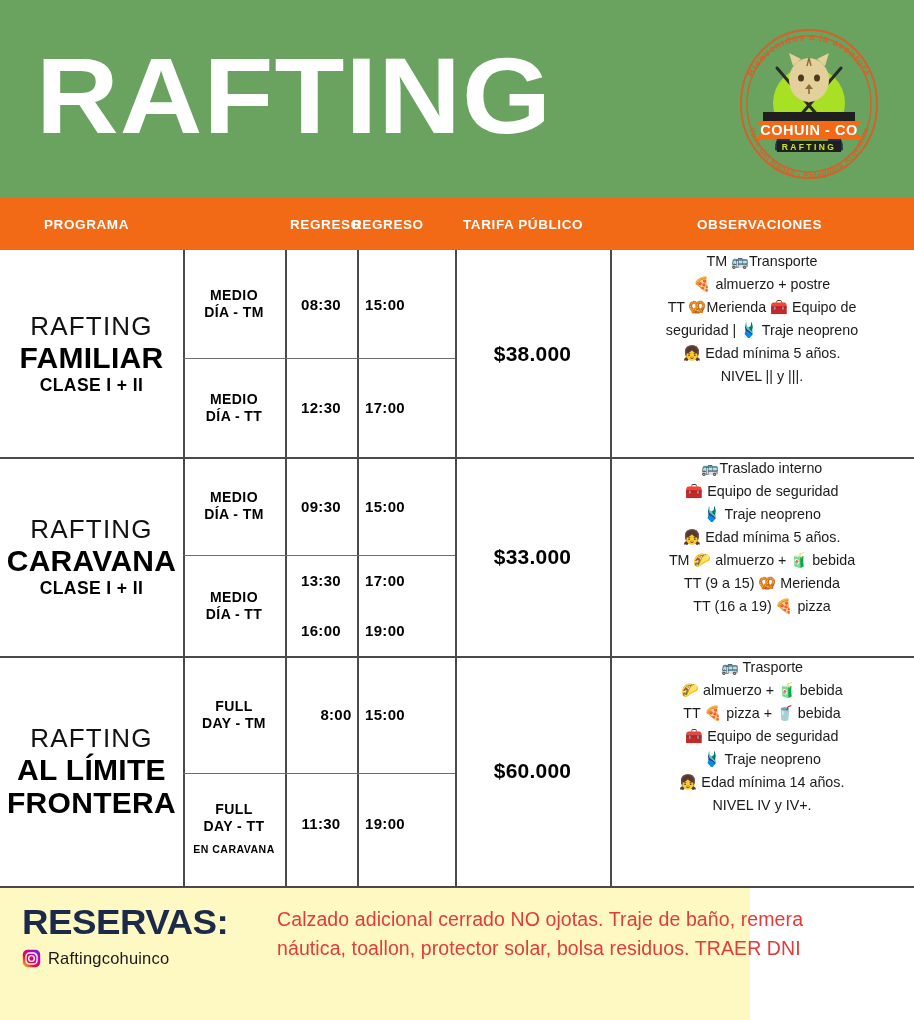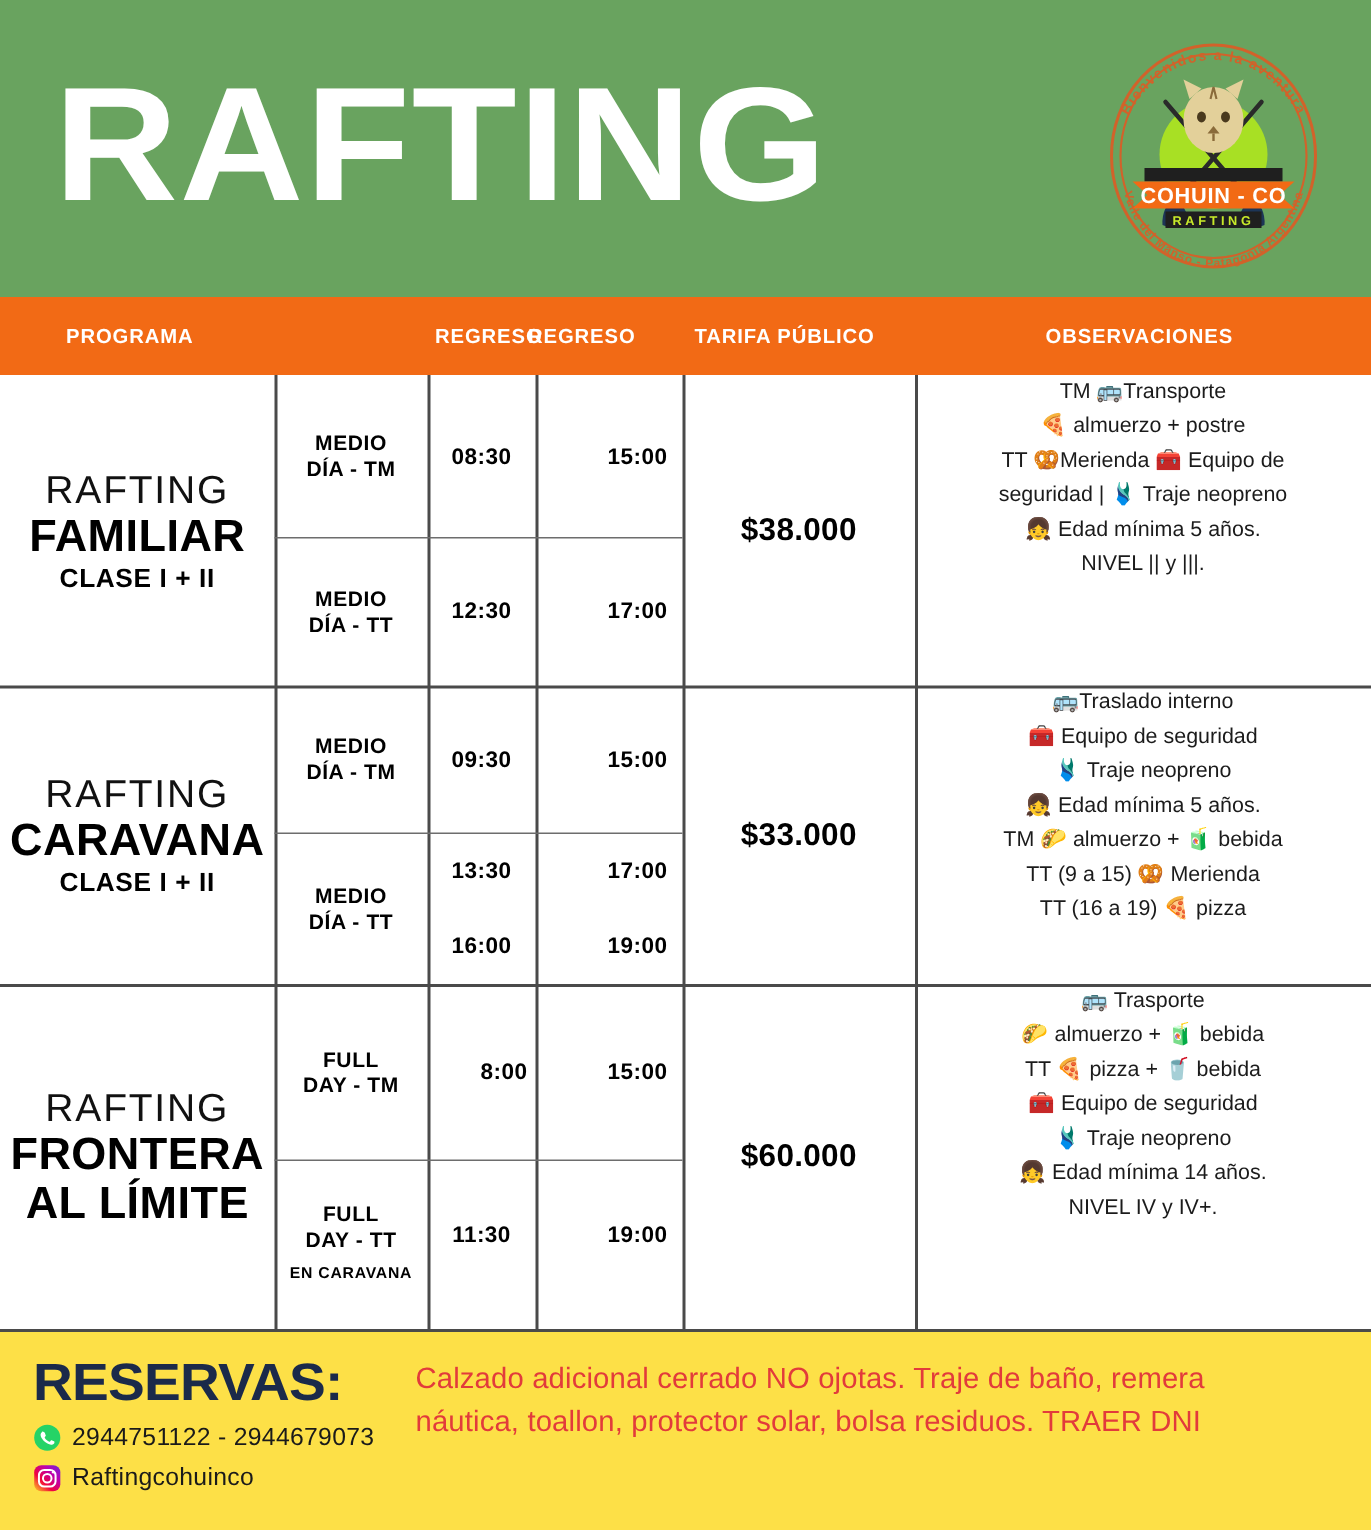"15:00" .reg { left: 376px -> 336px }
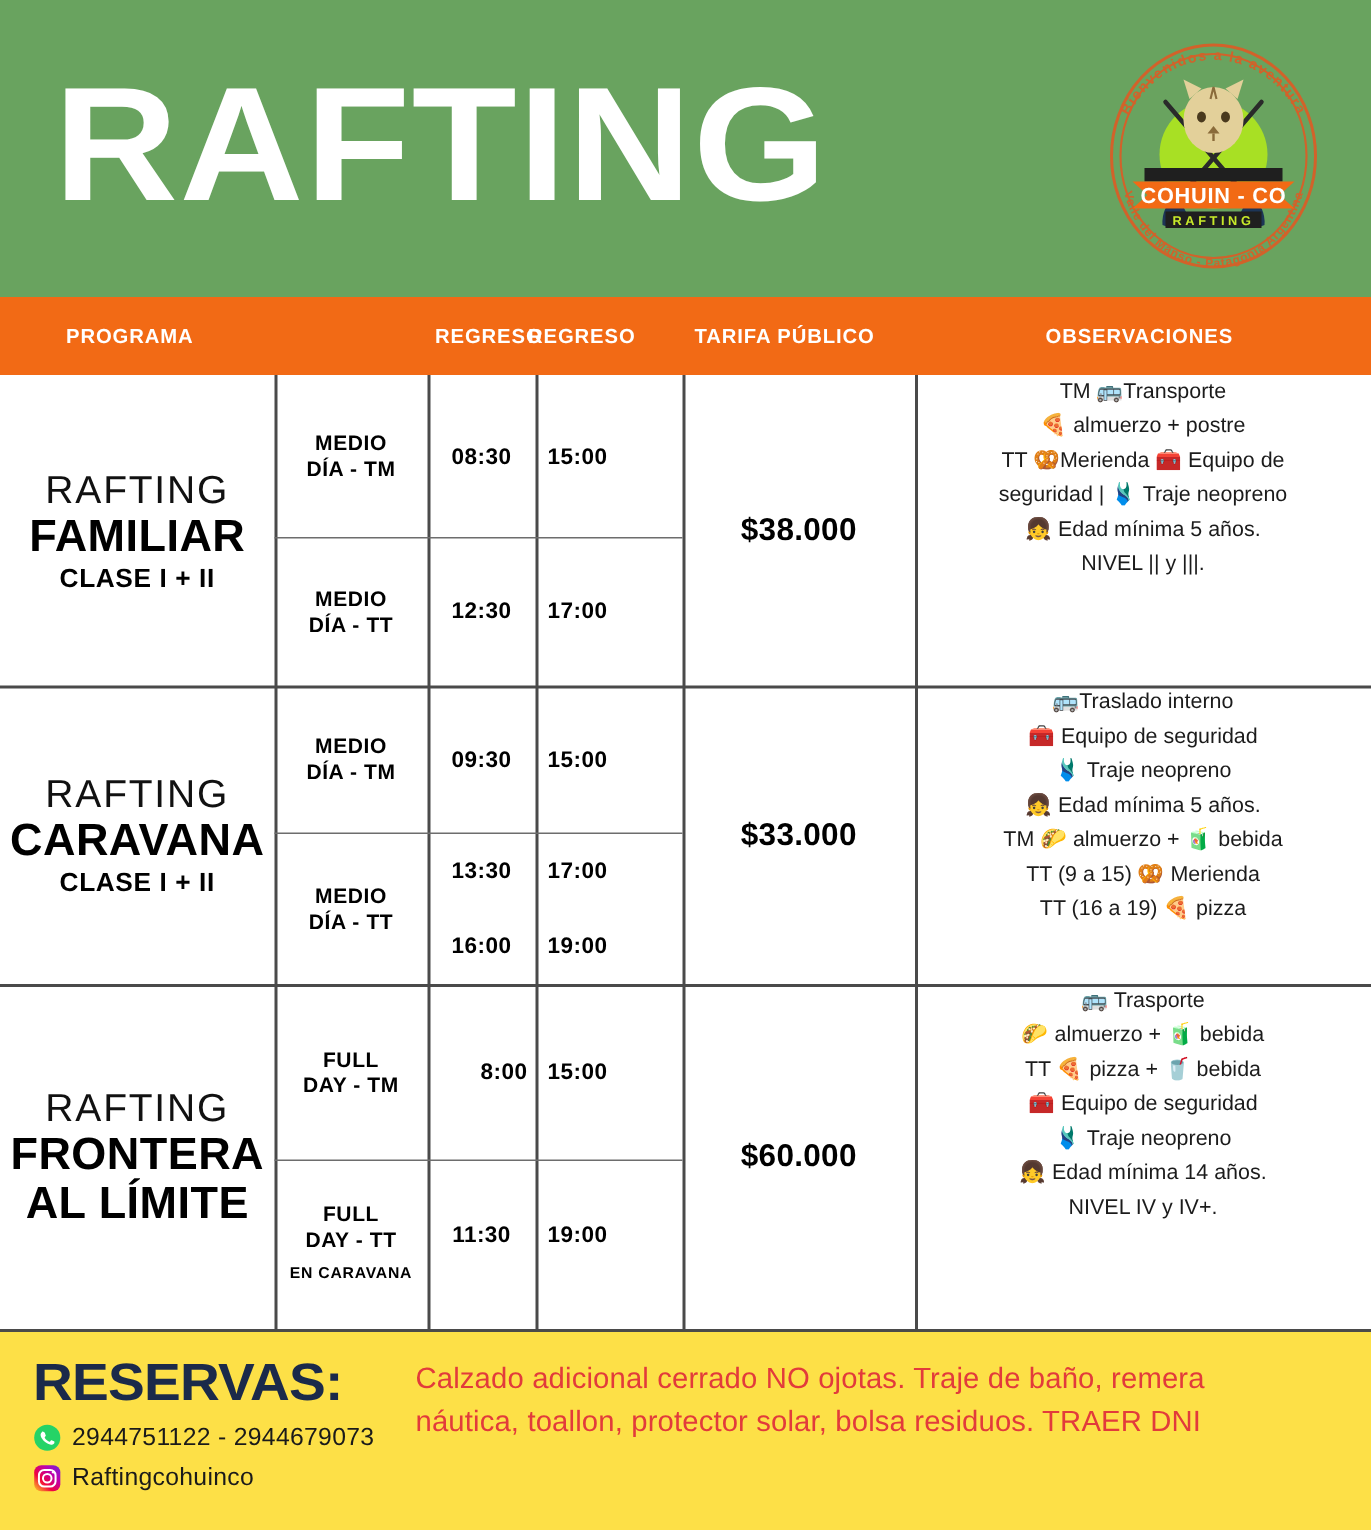"FRONTERA" div.l2 { order: before "AL LÍMITE" -> after "AL LÍMITE" }
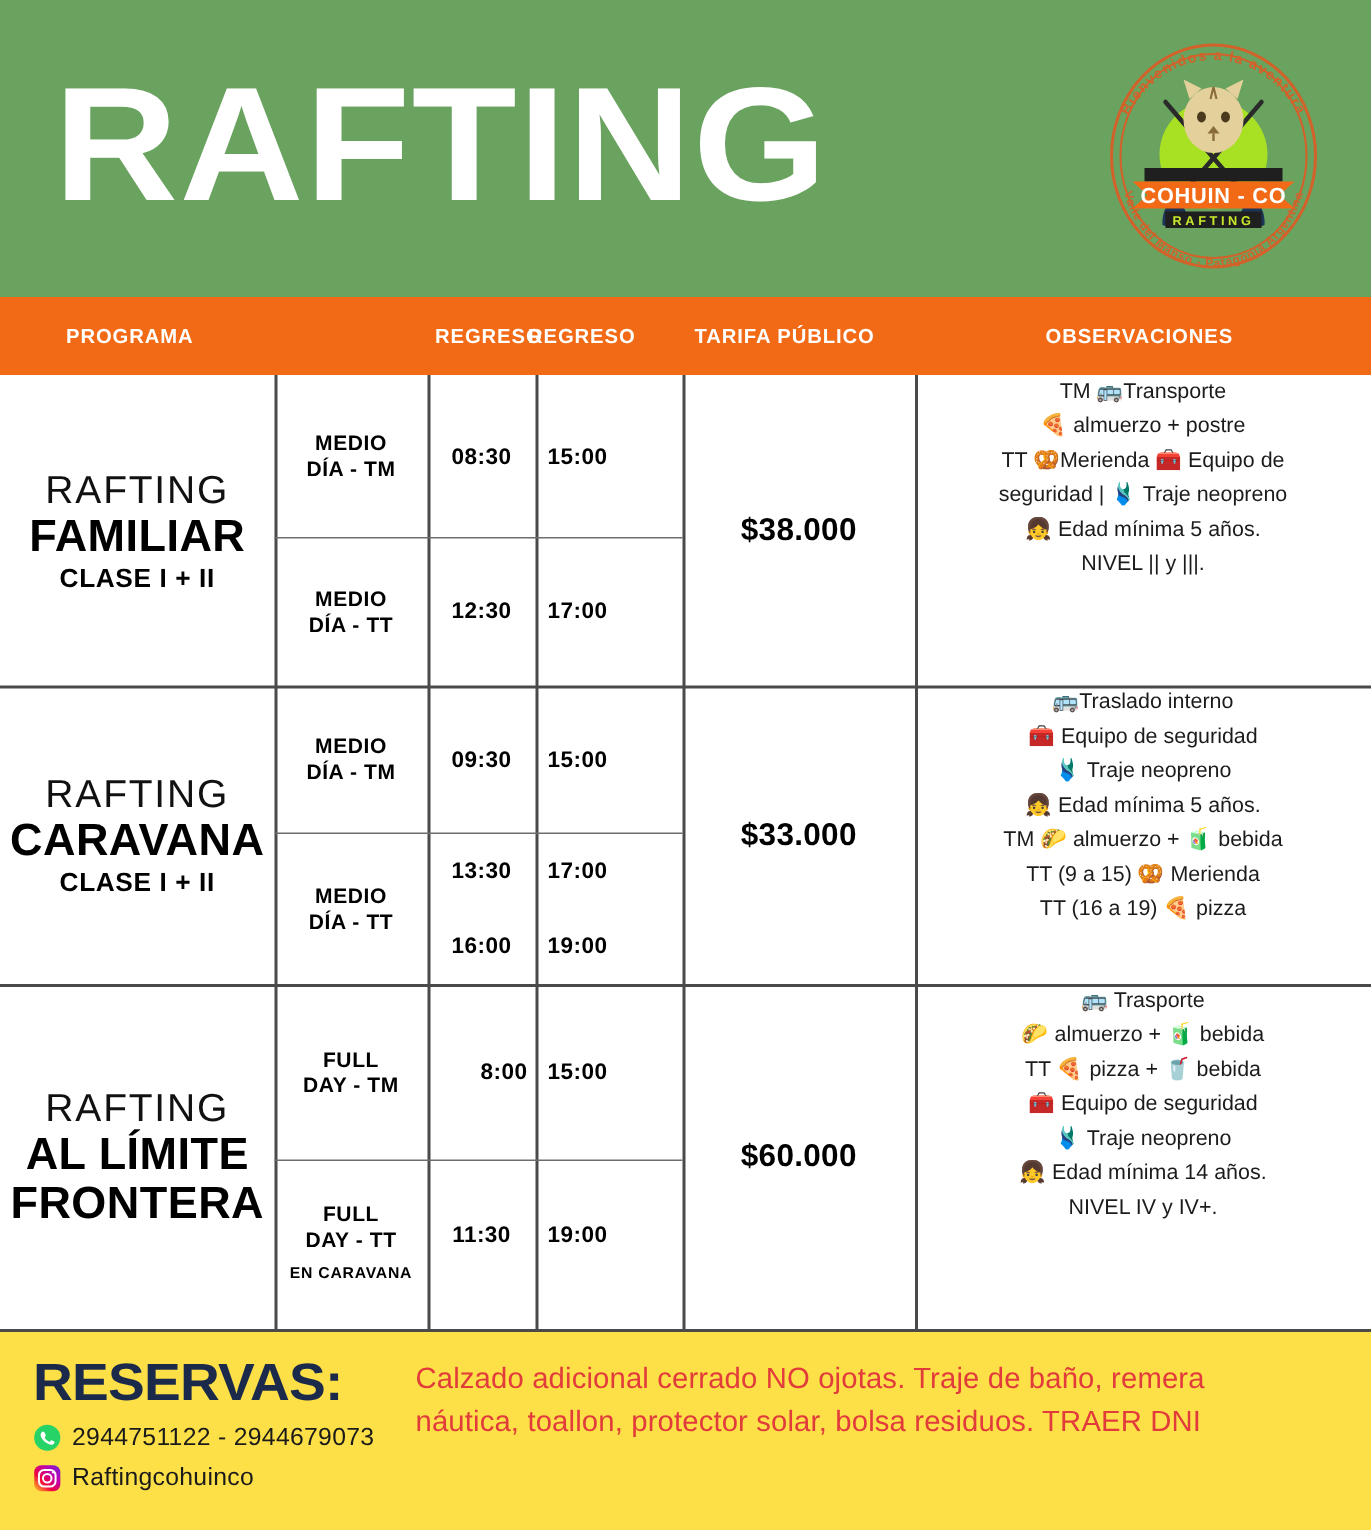"RESERVAS:" .footer { background: #fde047 -> #fef9c3; width: 914px -> 750px }
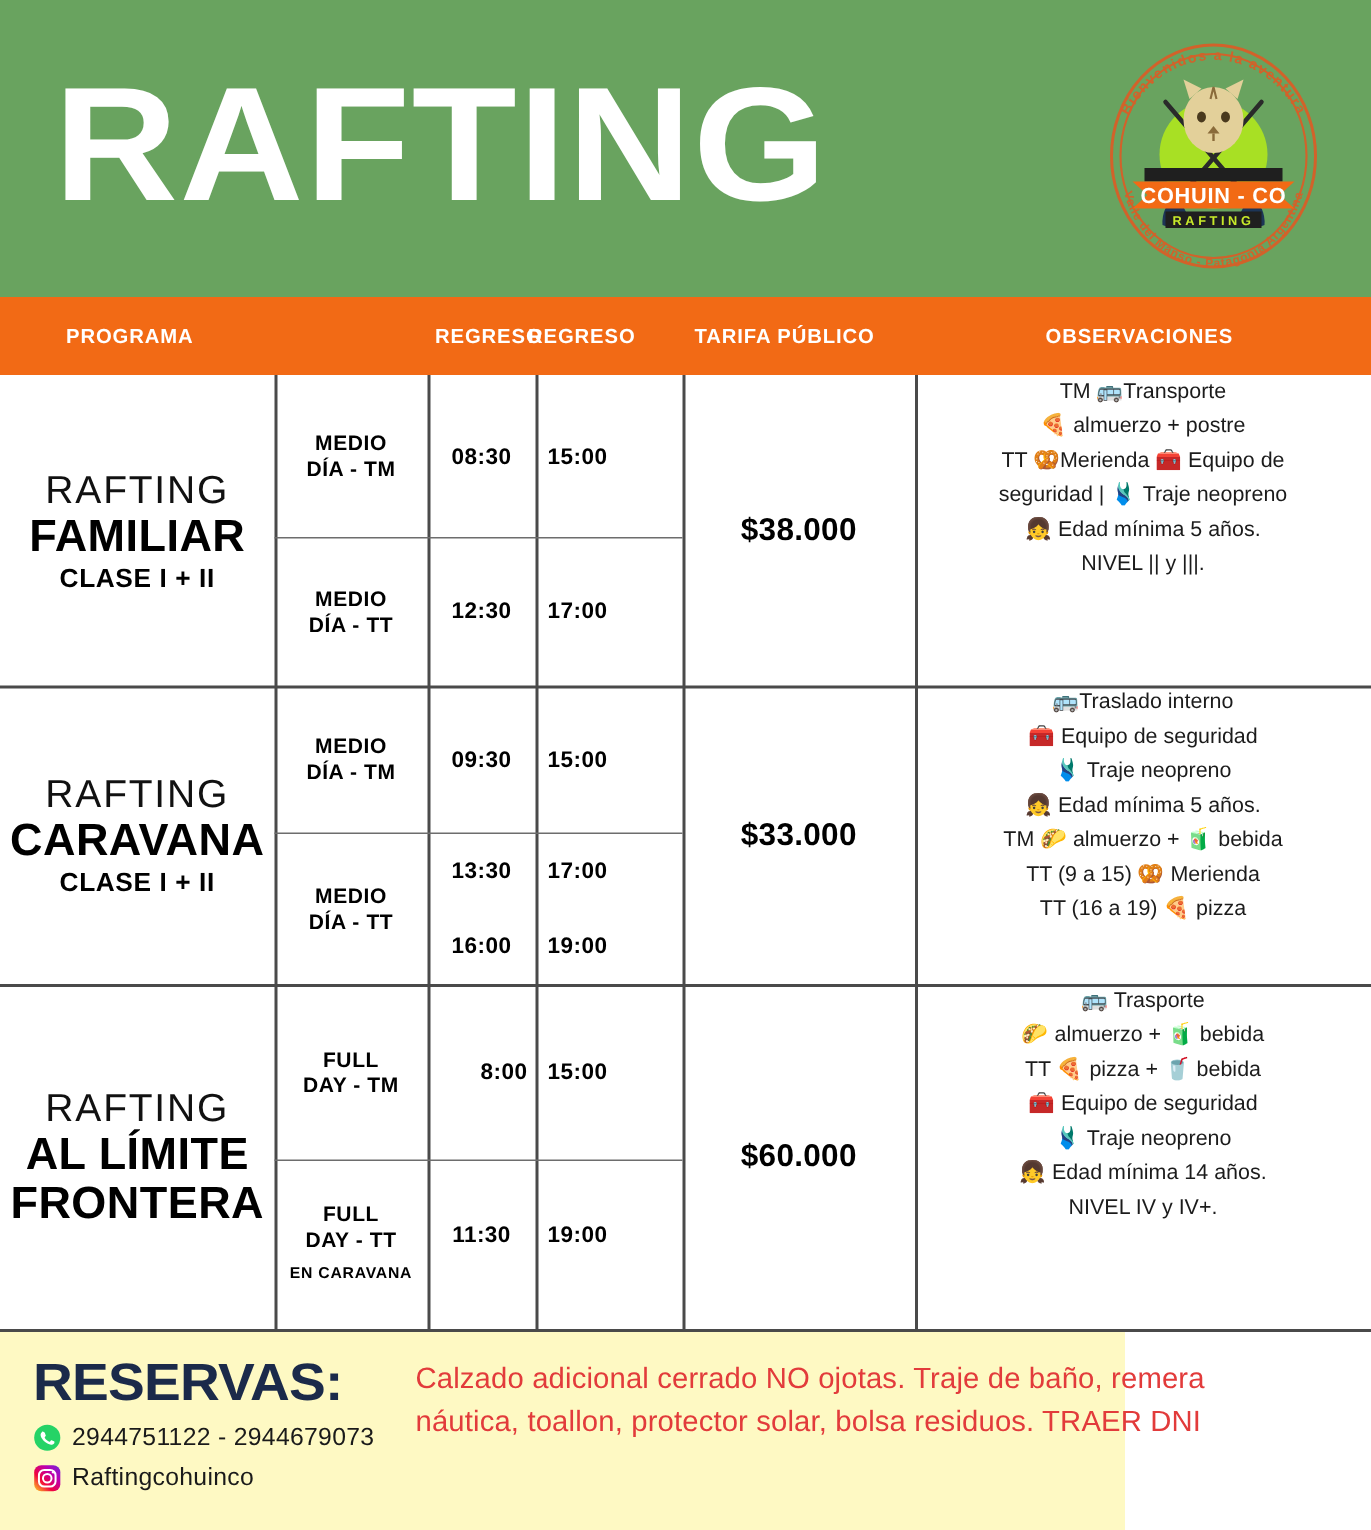"2944751122 - 2944679073" div.crow { html: <div> <svg> <circle></circle> <path></path> </svg> <span>2944751122 - 2944679073</span> </div> -> none }
